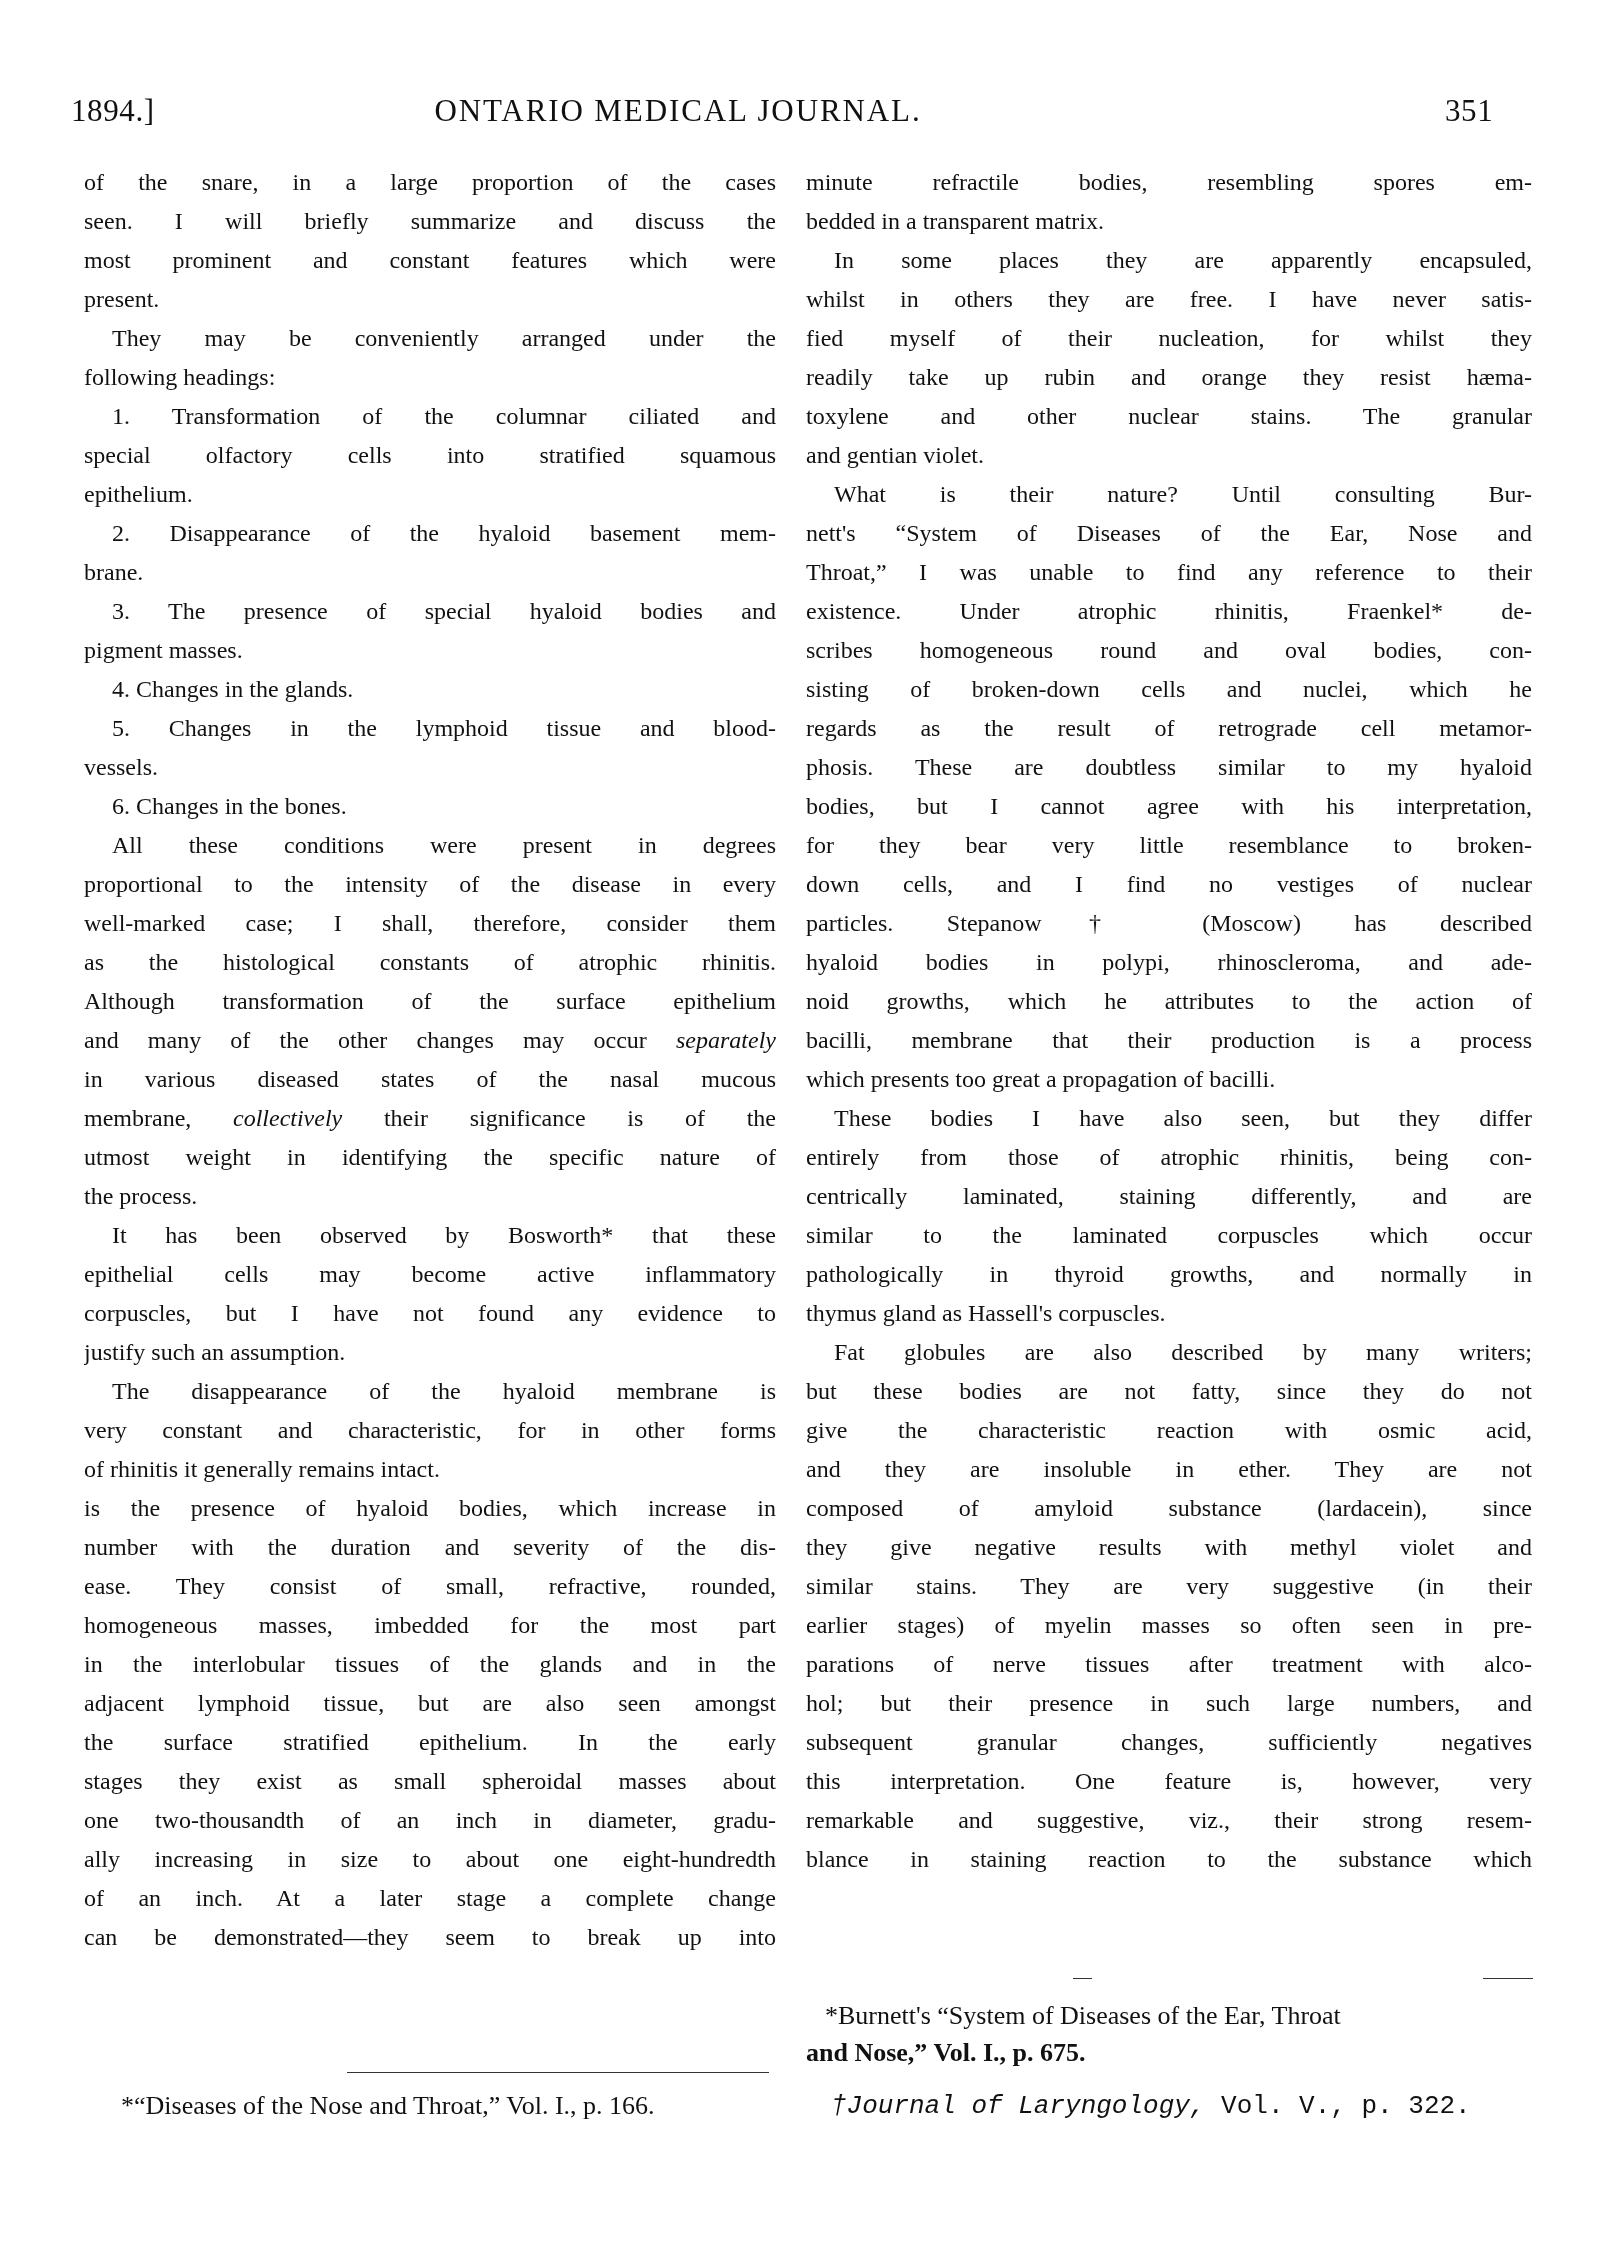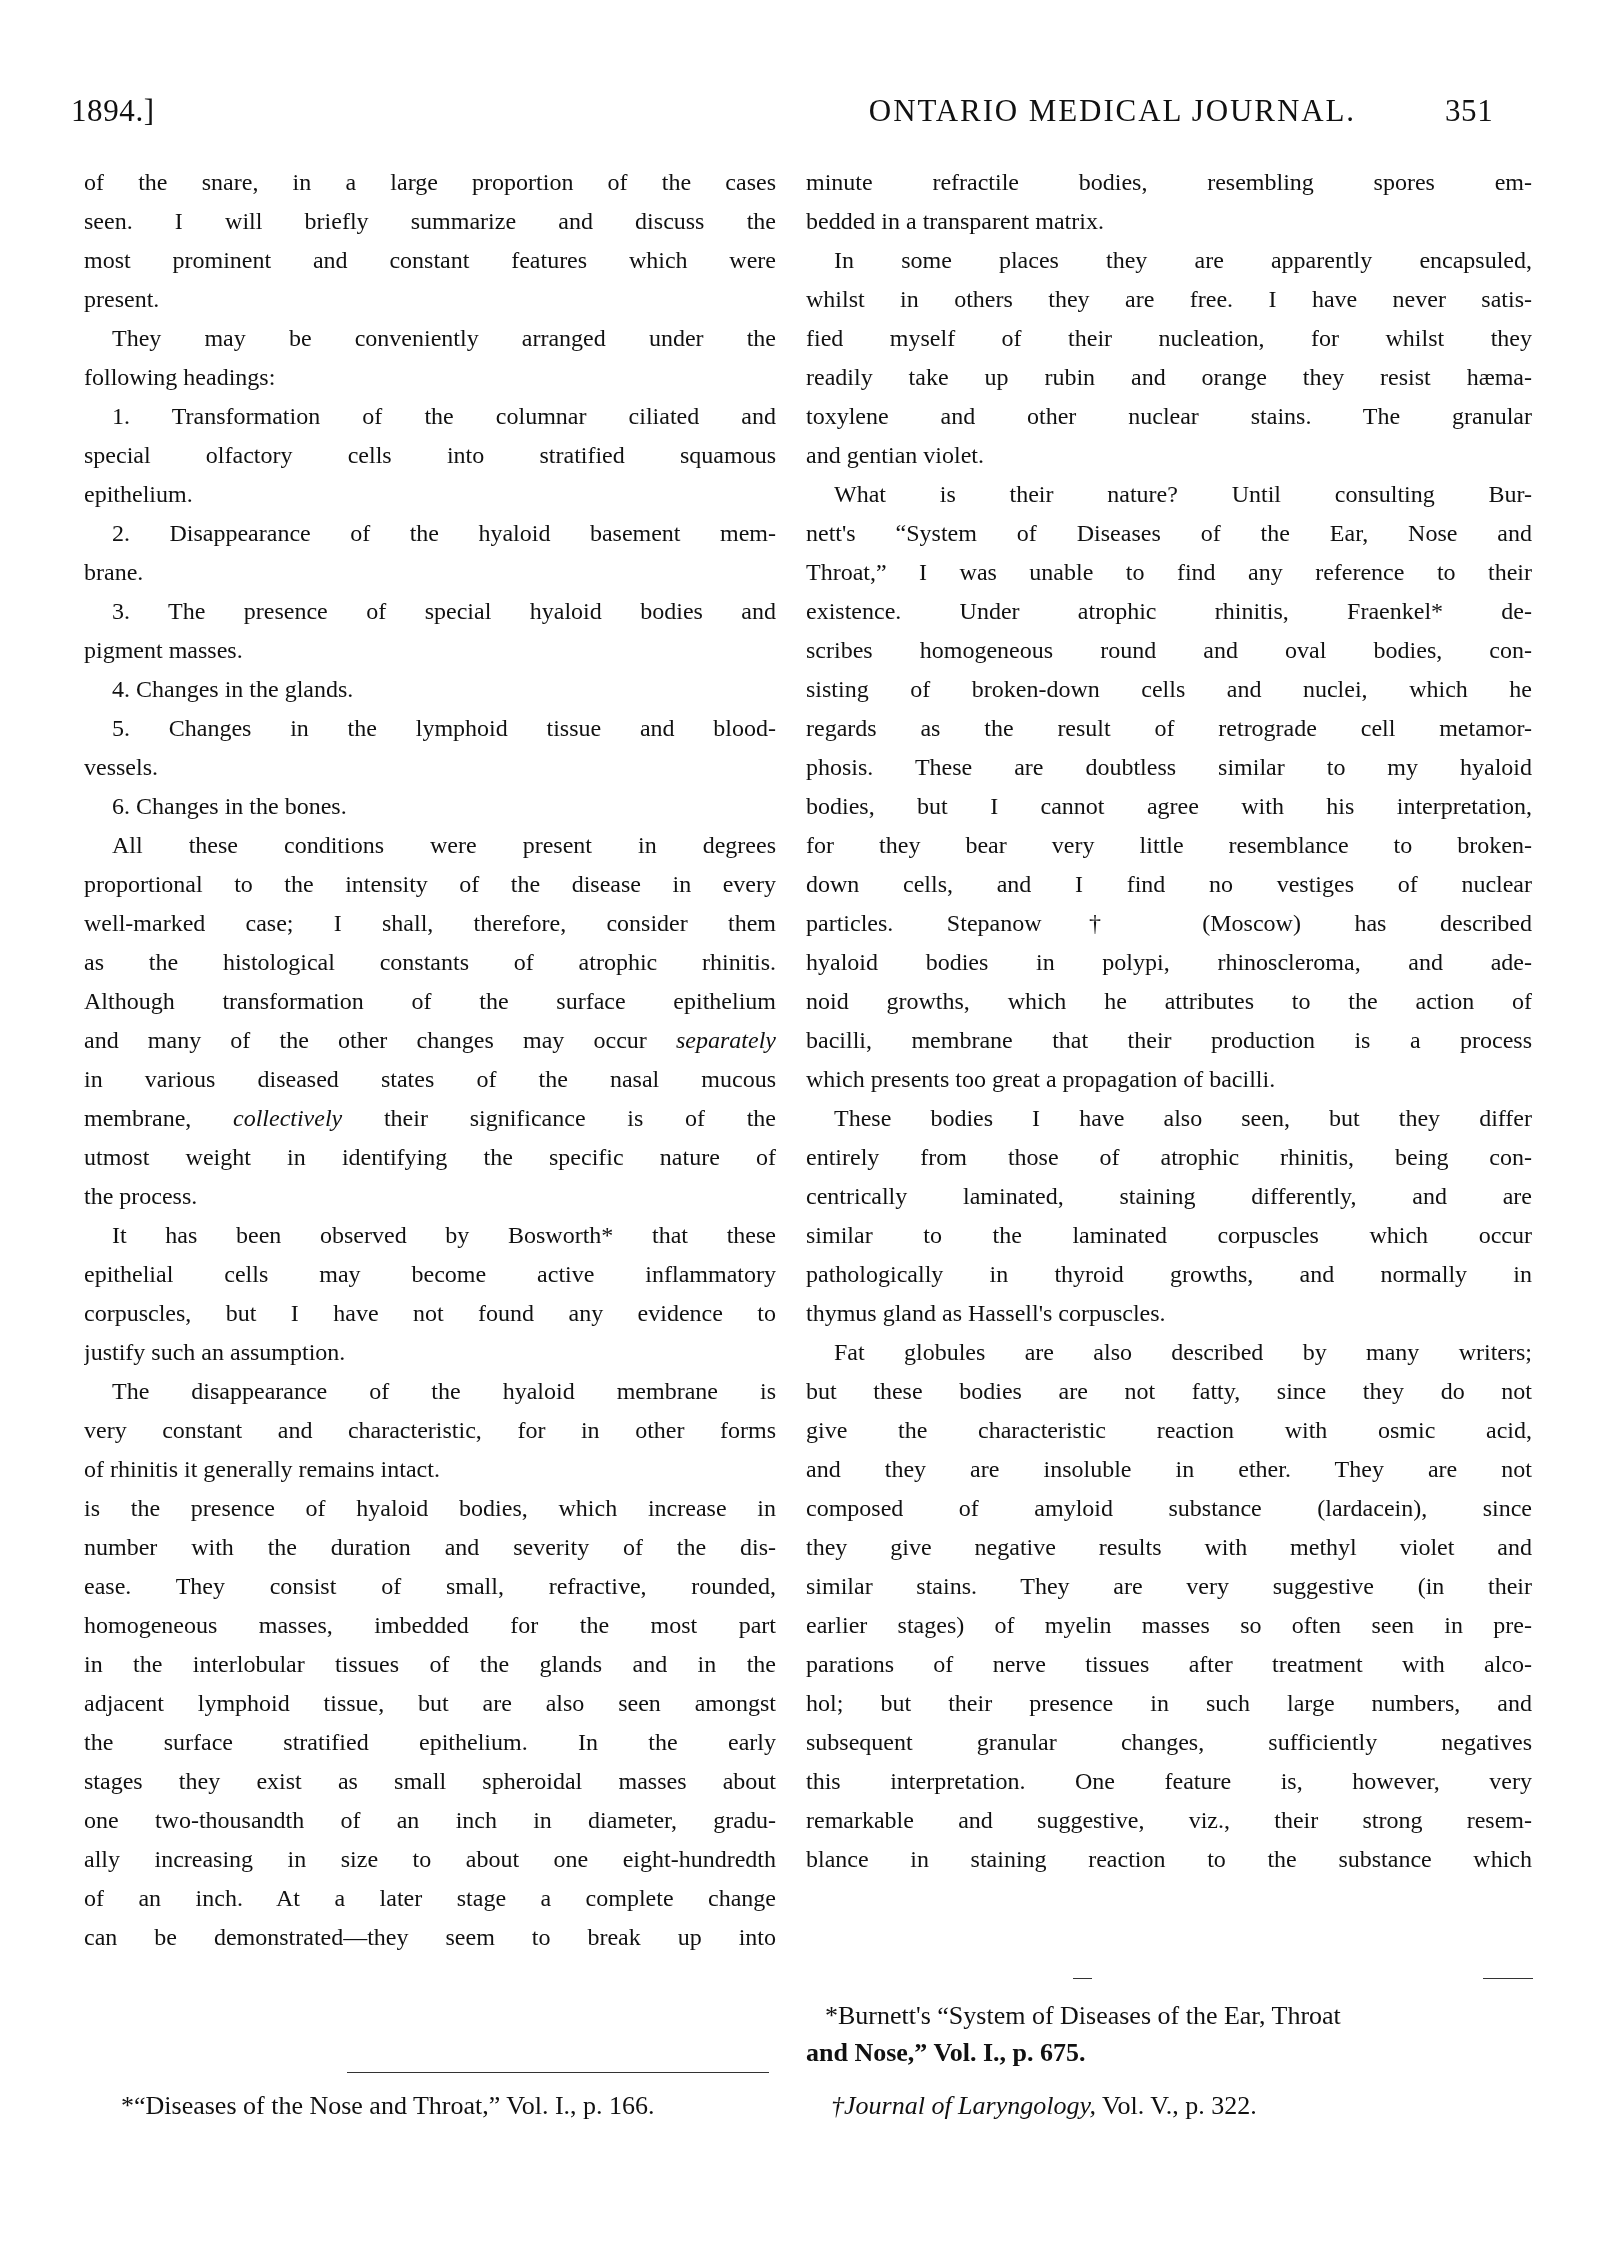"ONTARIO MEDICAL JOURNAL." #hdr-title { text-align: none -> center }
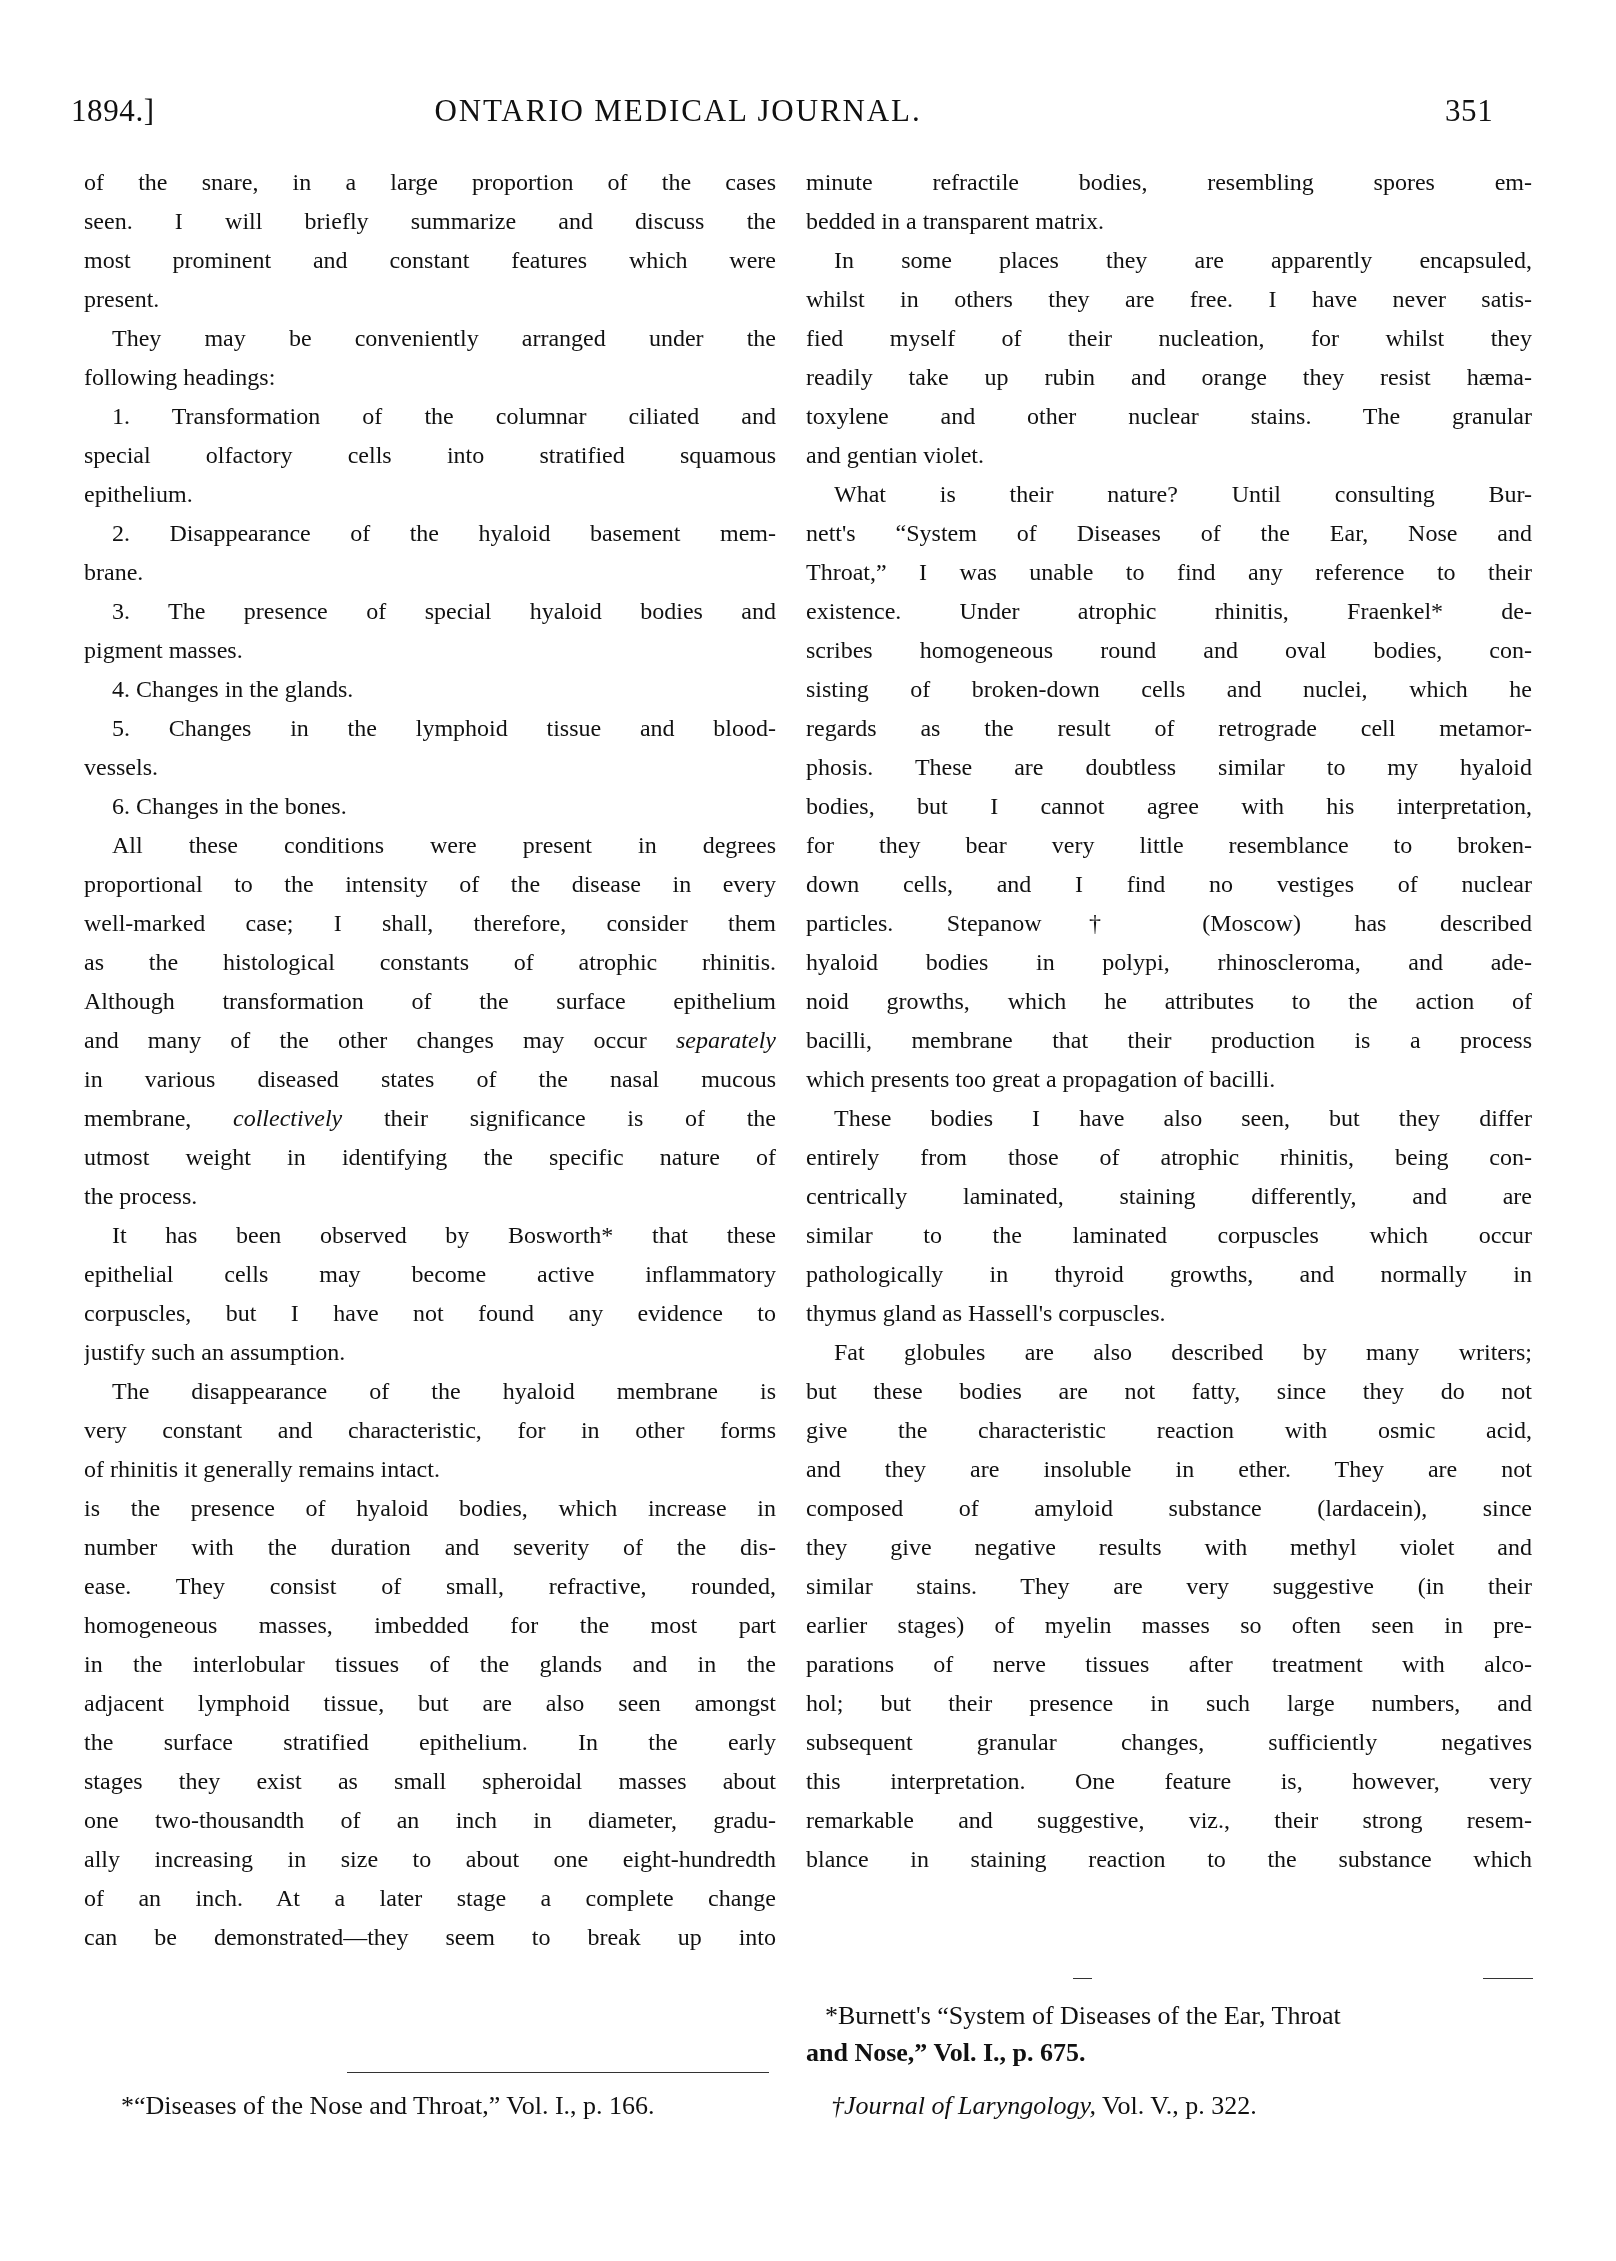"†Journal of Laryngology, Vol. V.," div.fn { font-family: none -> Liberation Mono, monospace }
